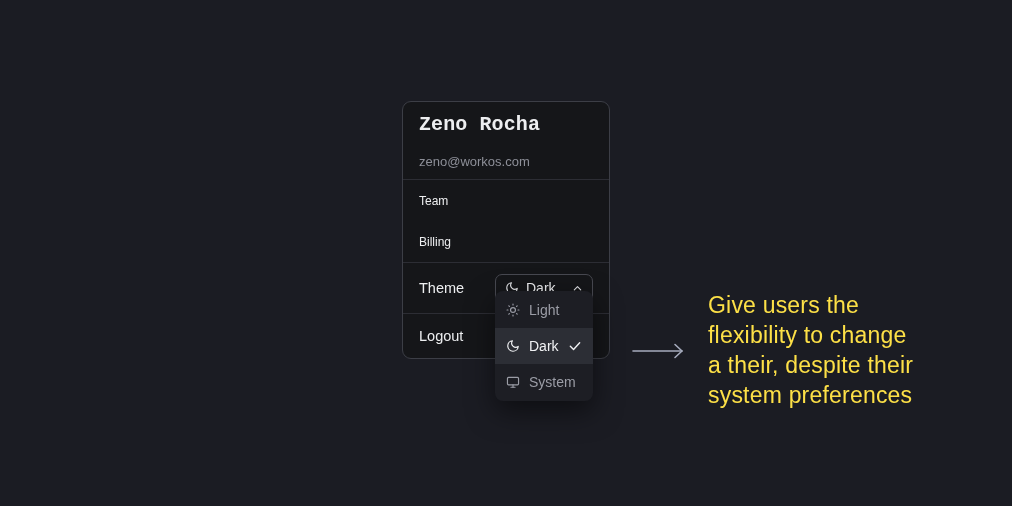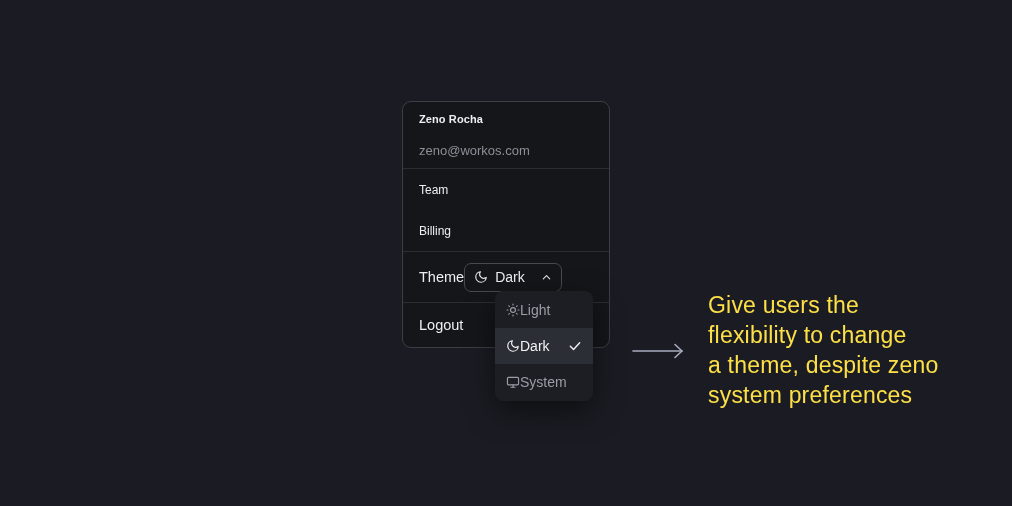"Zeno Rocha" .user-name { font-family: none -> Liberation Mono, monospace; font-size: 11px -> 20px }
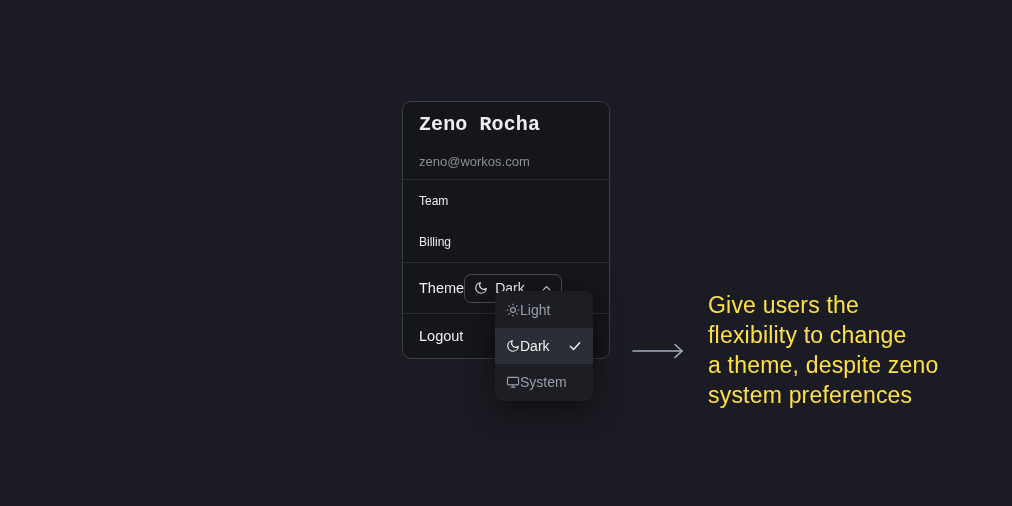"Theme" .theme-row { justify-content: none -> space-between }
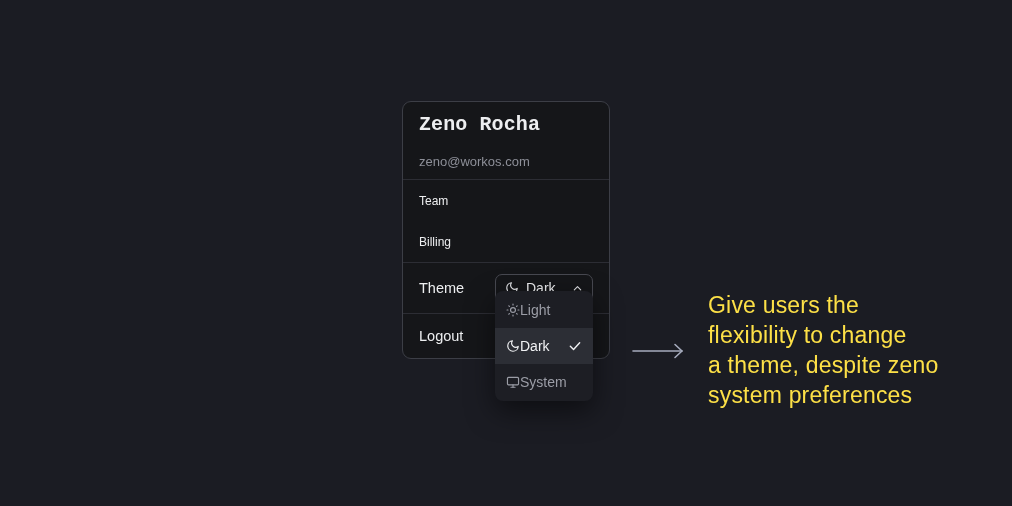"Light" .theme-option { gap: none -> 9px }
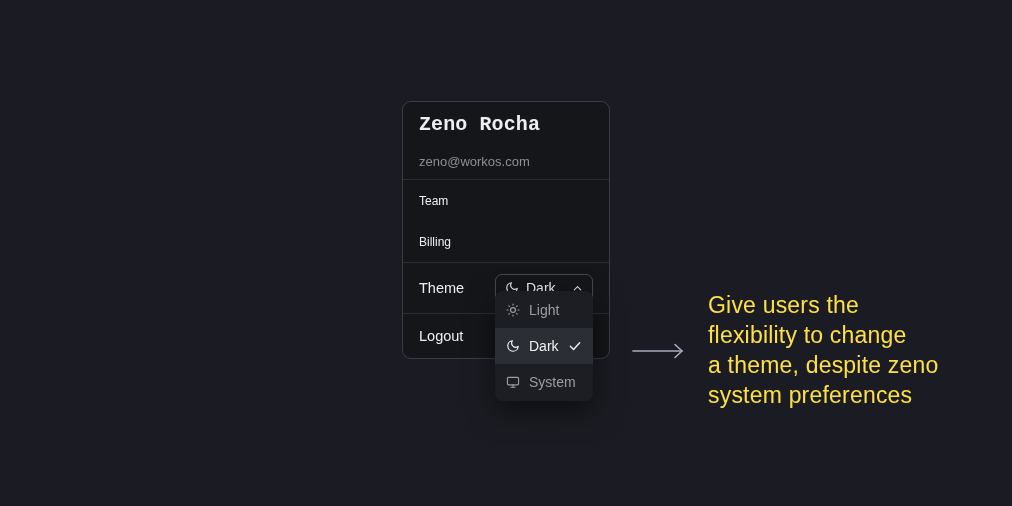"a theme, despite zeno" div { text: theme, despite zeno -> their, despite their }
